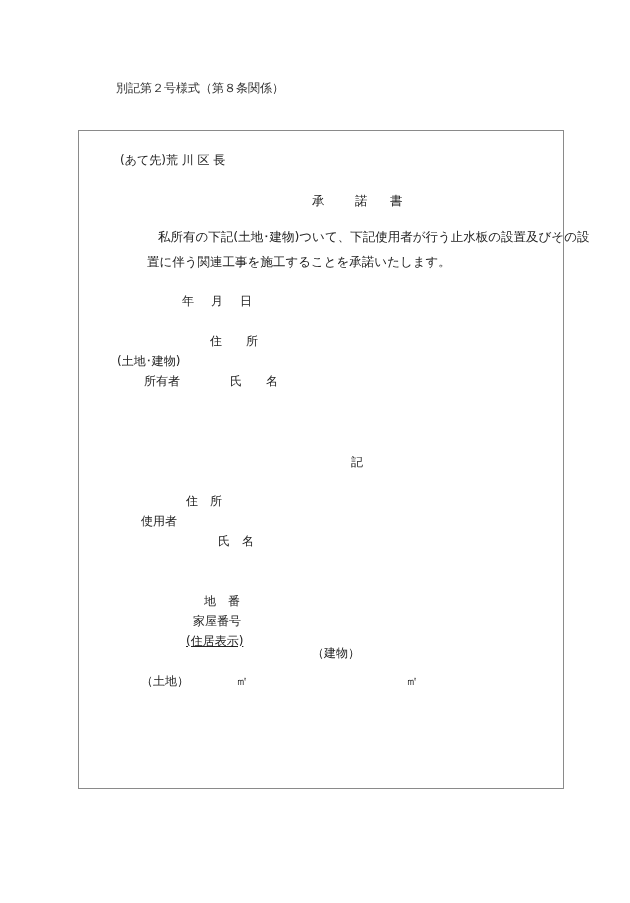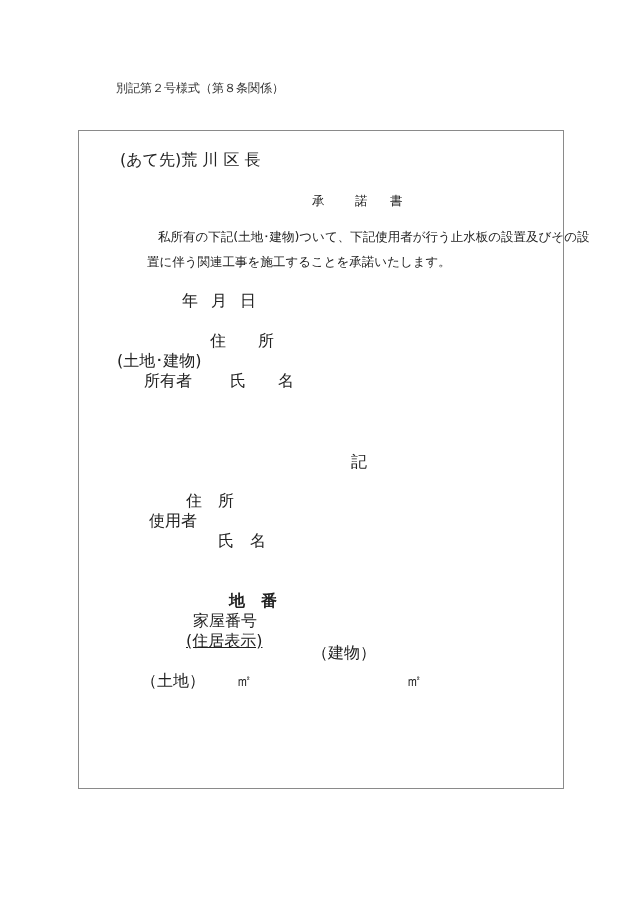"(あて先)荒 川 区 長" .t { font-size: 16px -> 12px }
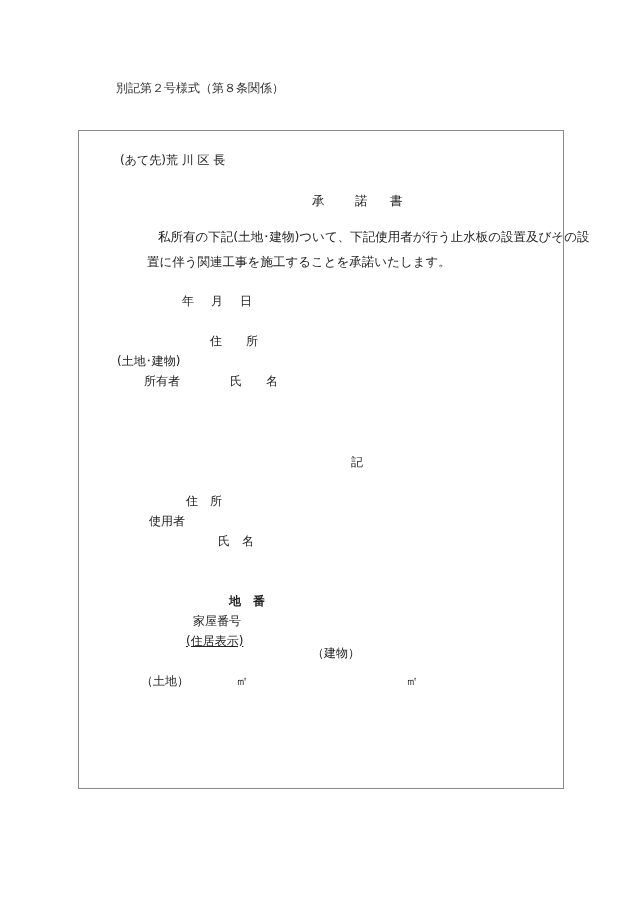"使用者" div.abs { left: 113px -> 105px }
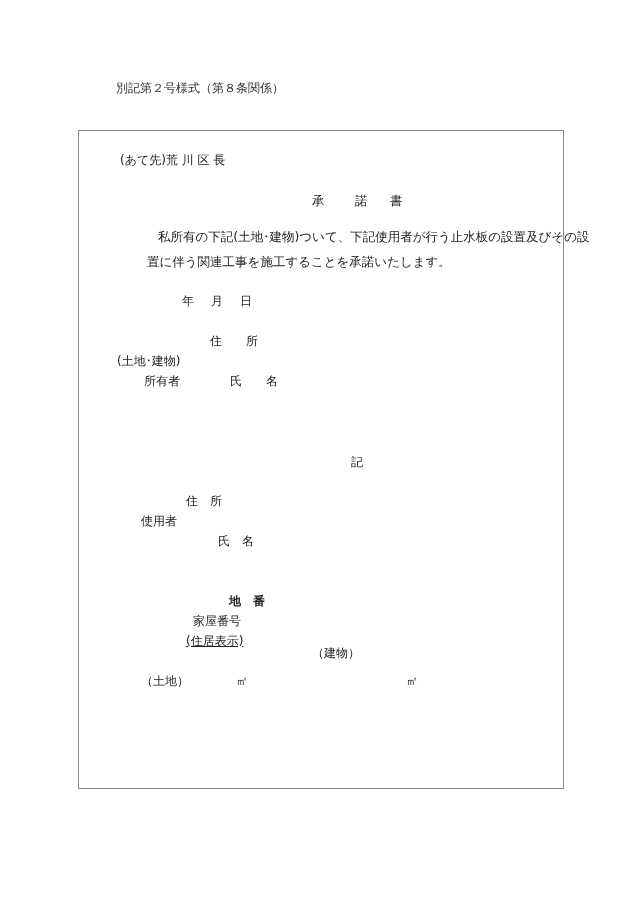"地 番" div.abs { font-weight: bold -> none; left: 193px -> 168px }
